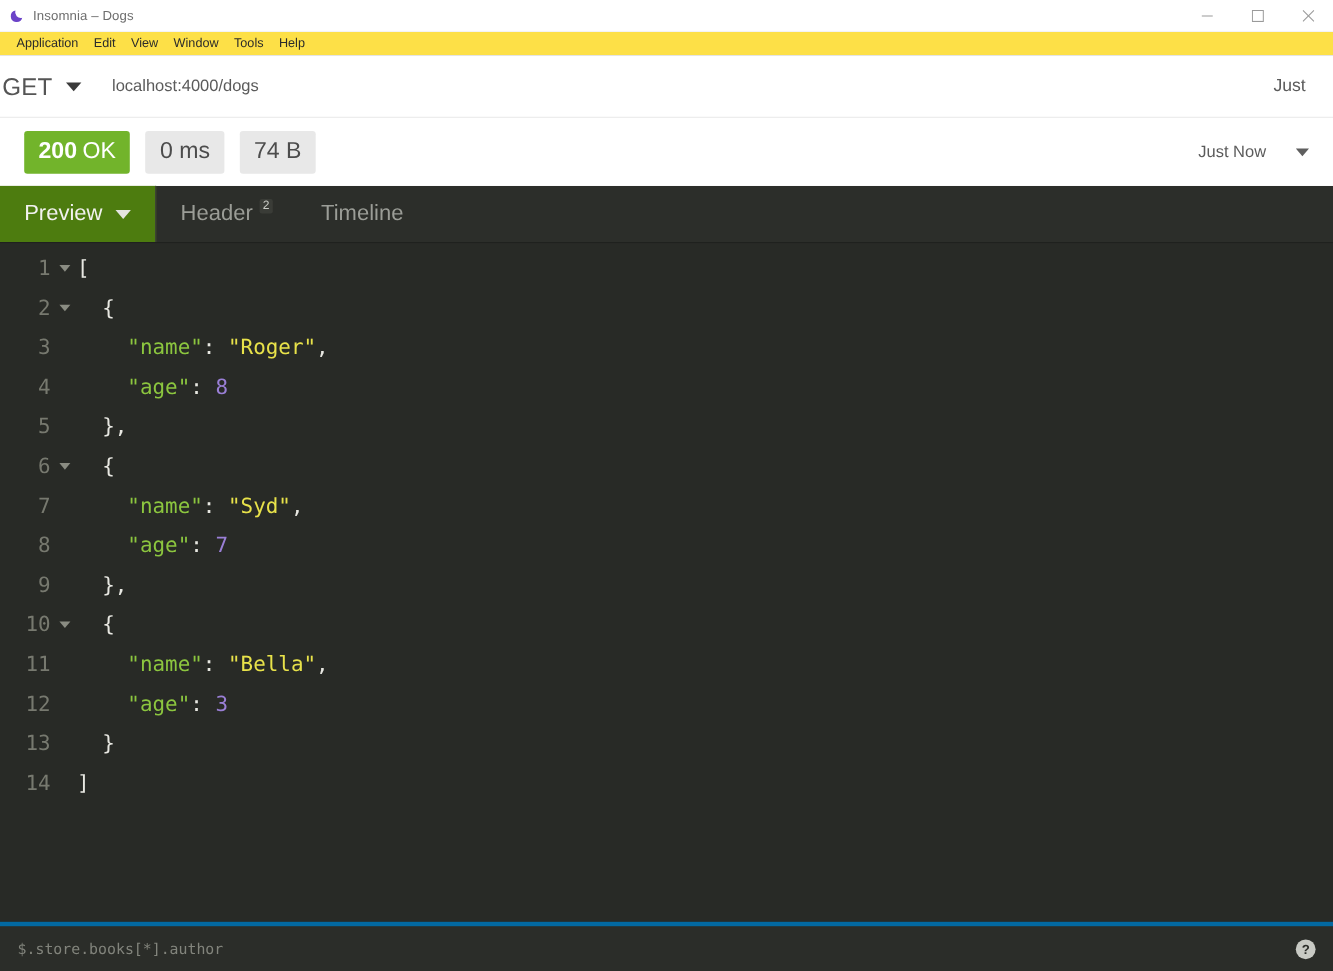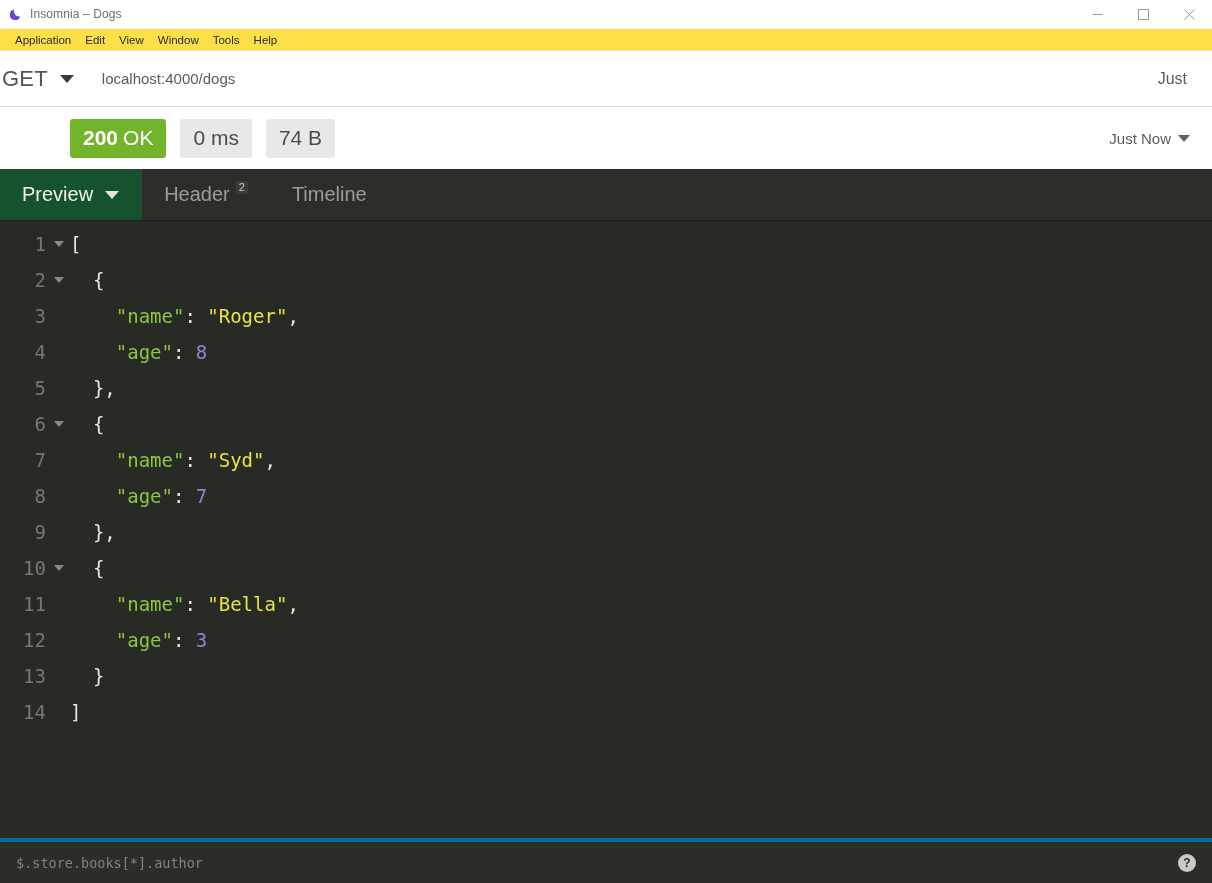"200" .badge-ok { margin-left: 48px -> none }
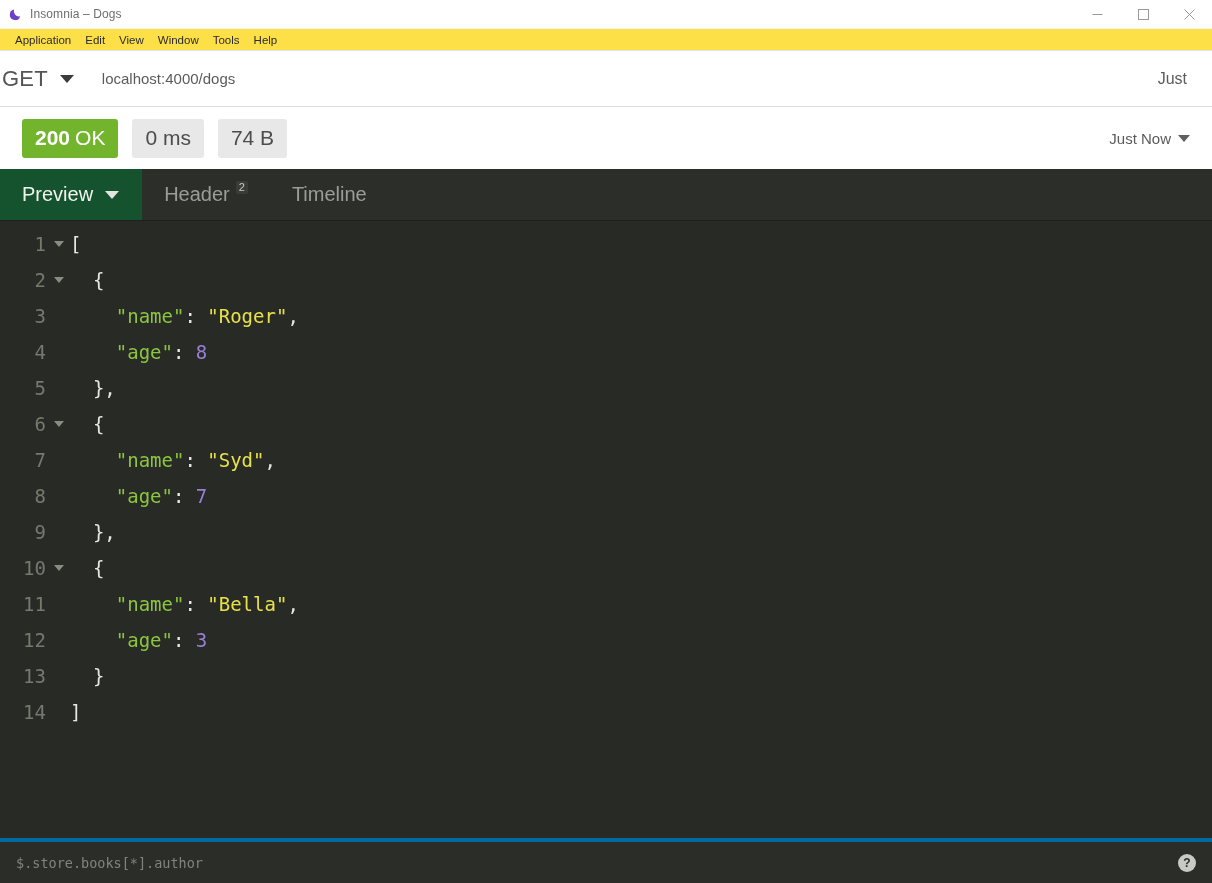"Just Now" .history-wrap { gap: 7px -> 27px }
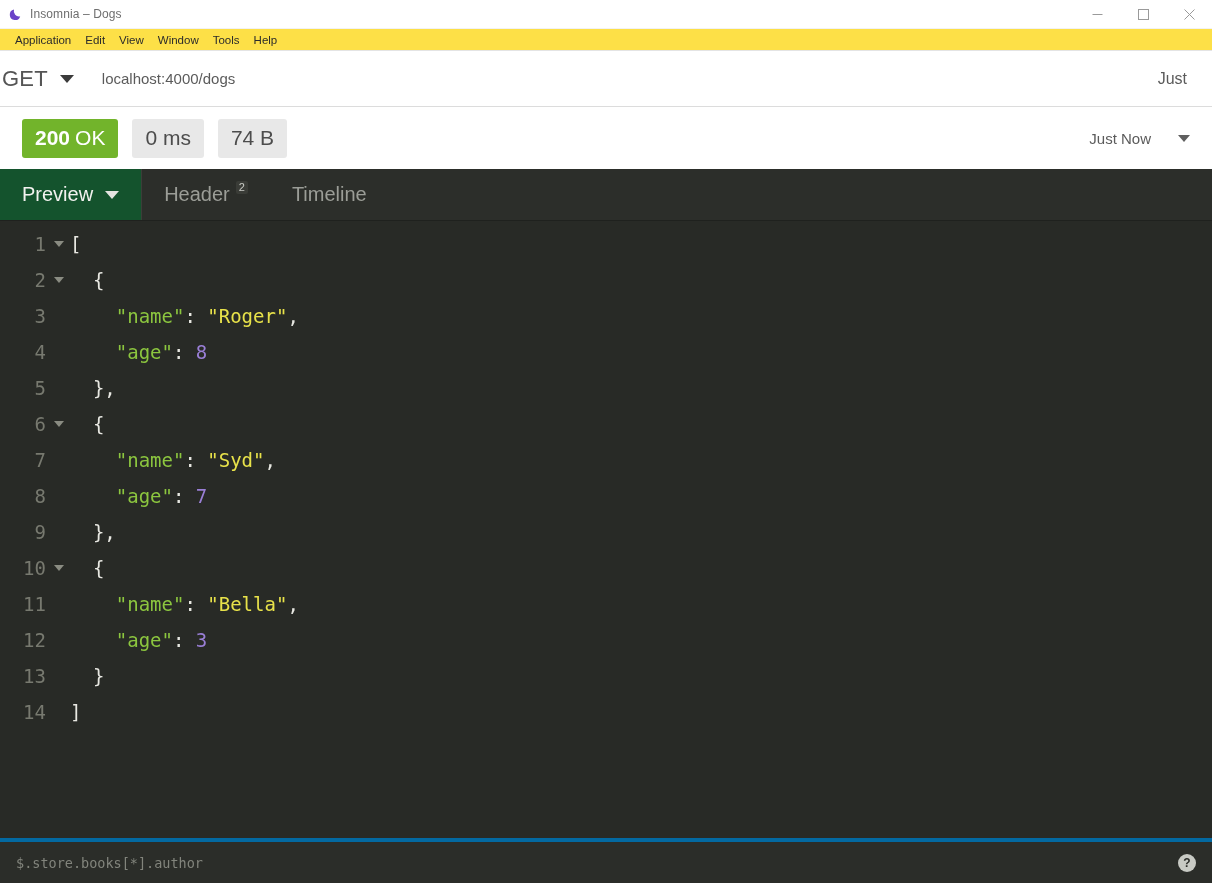"Preview" .tab.active { background: #14532d -> #4d7c0f }
